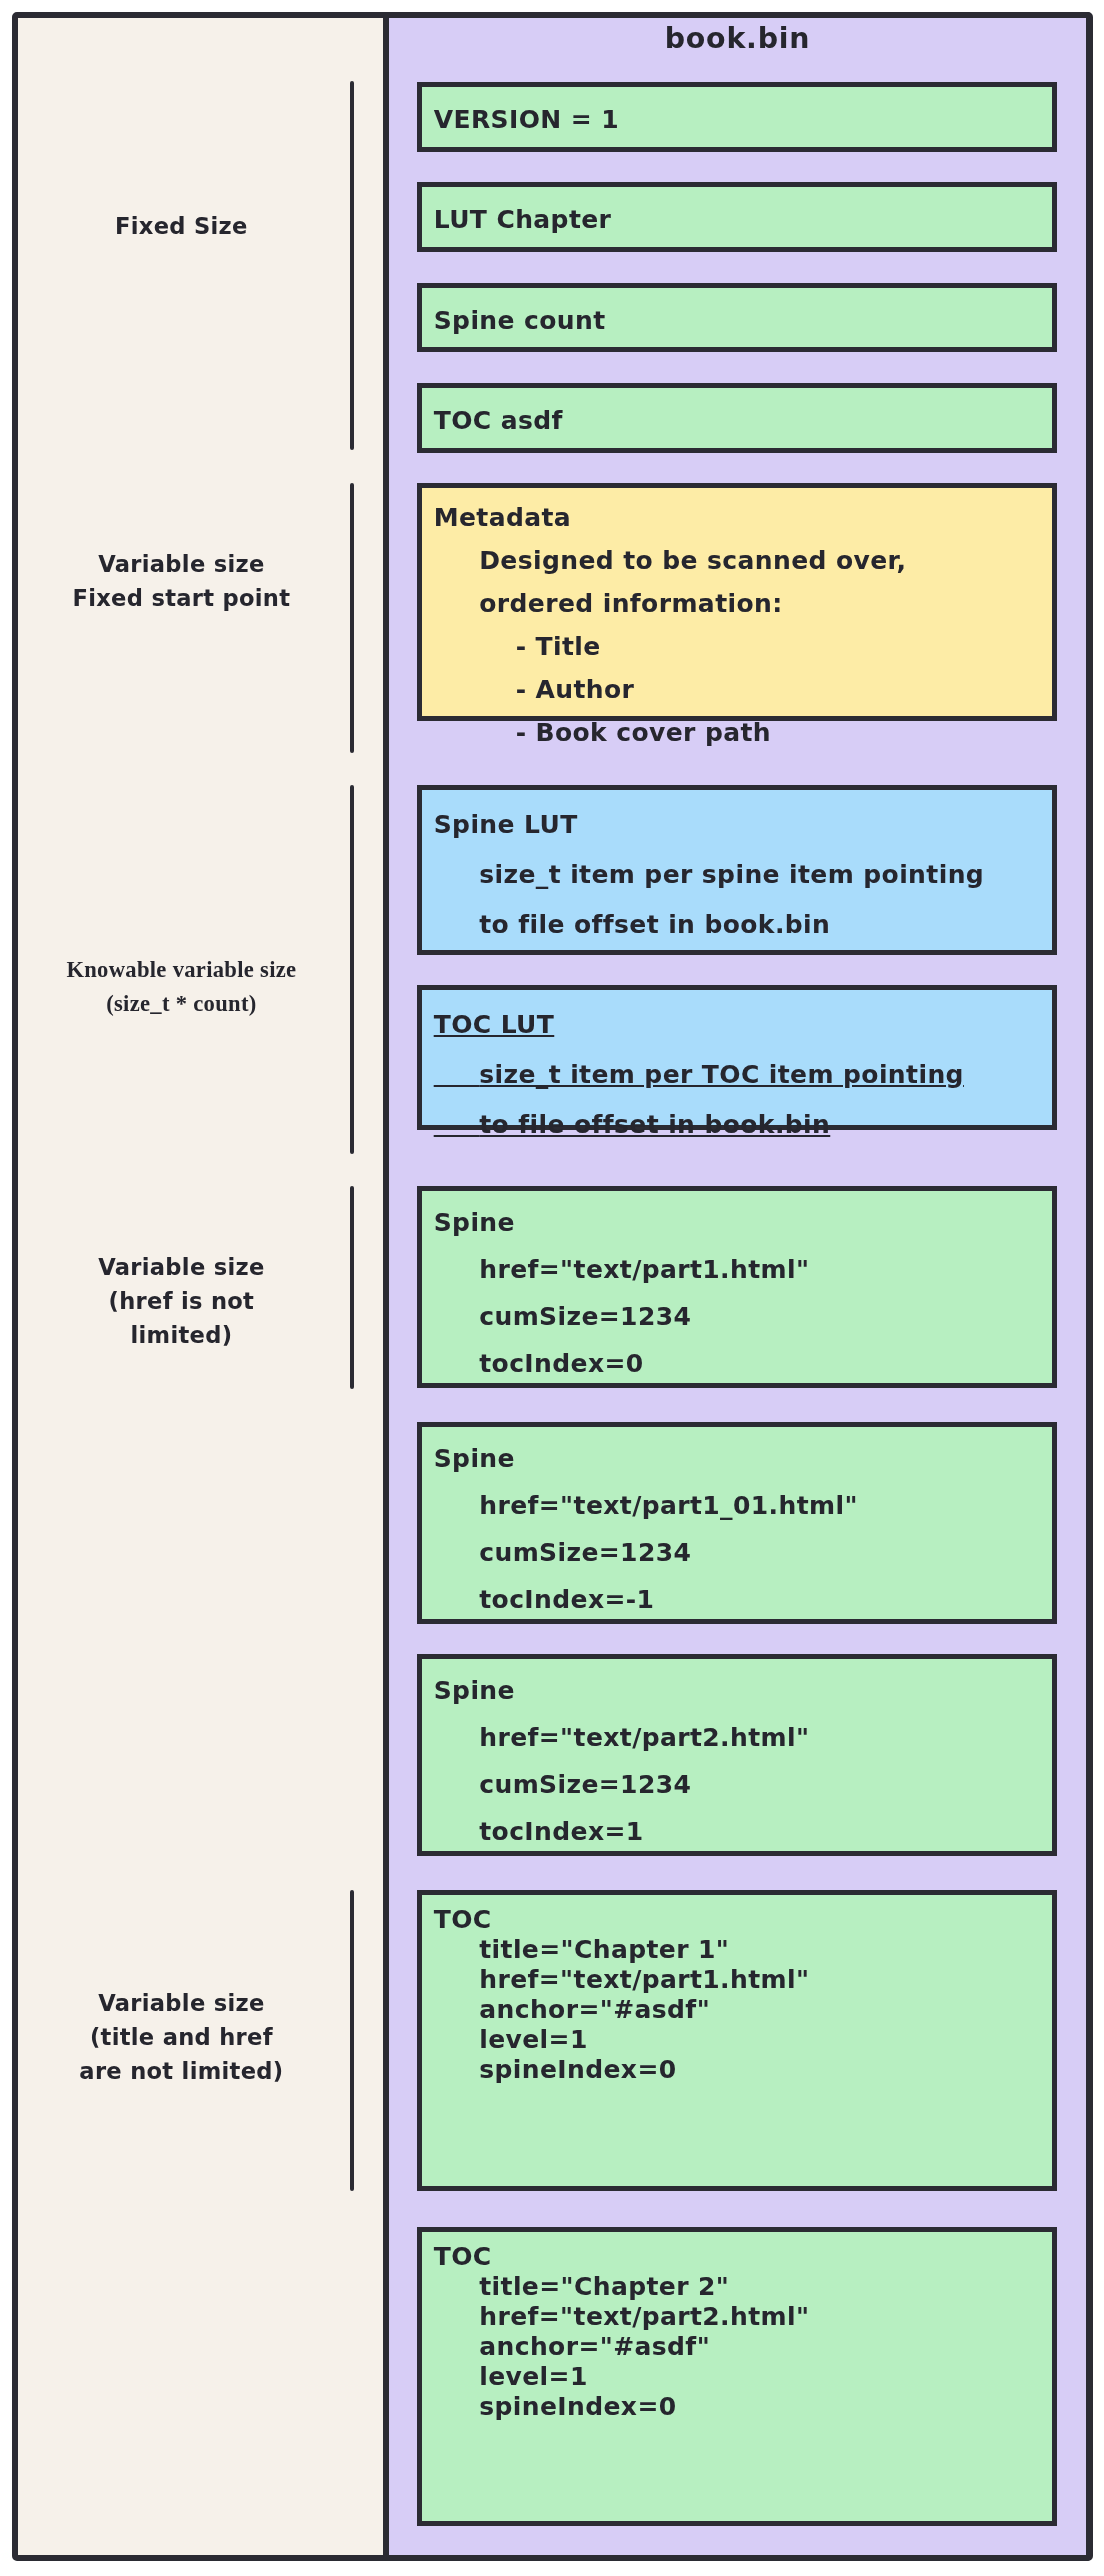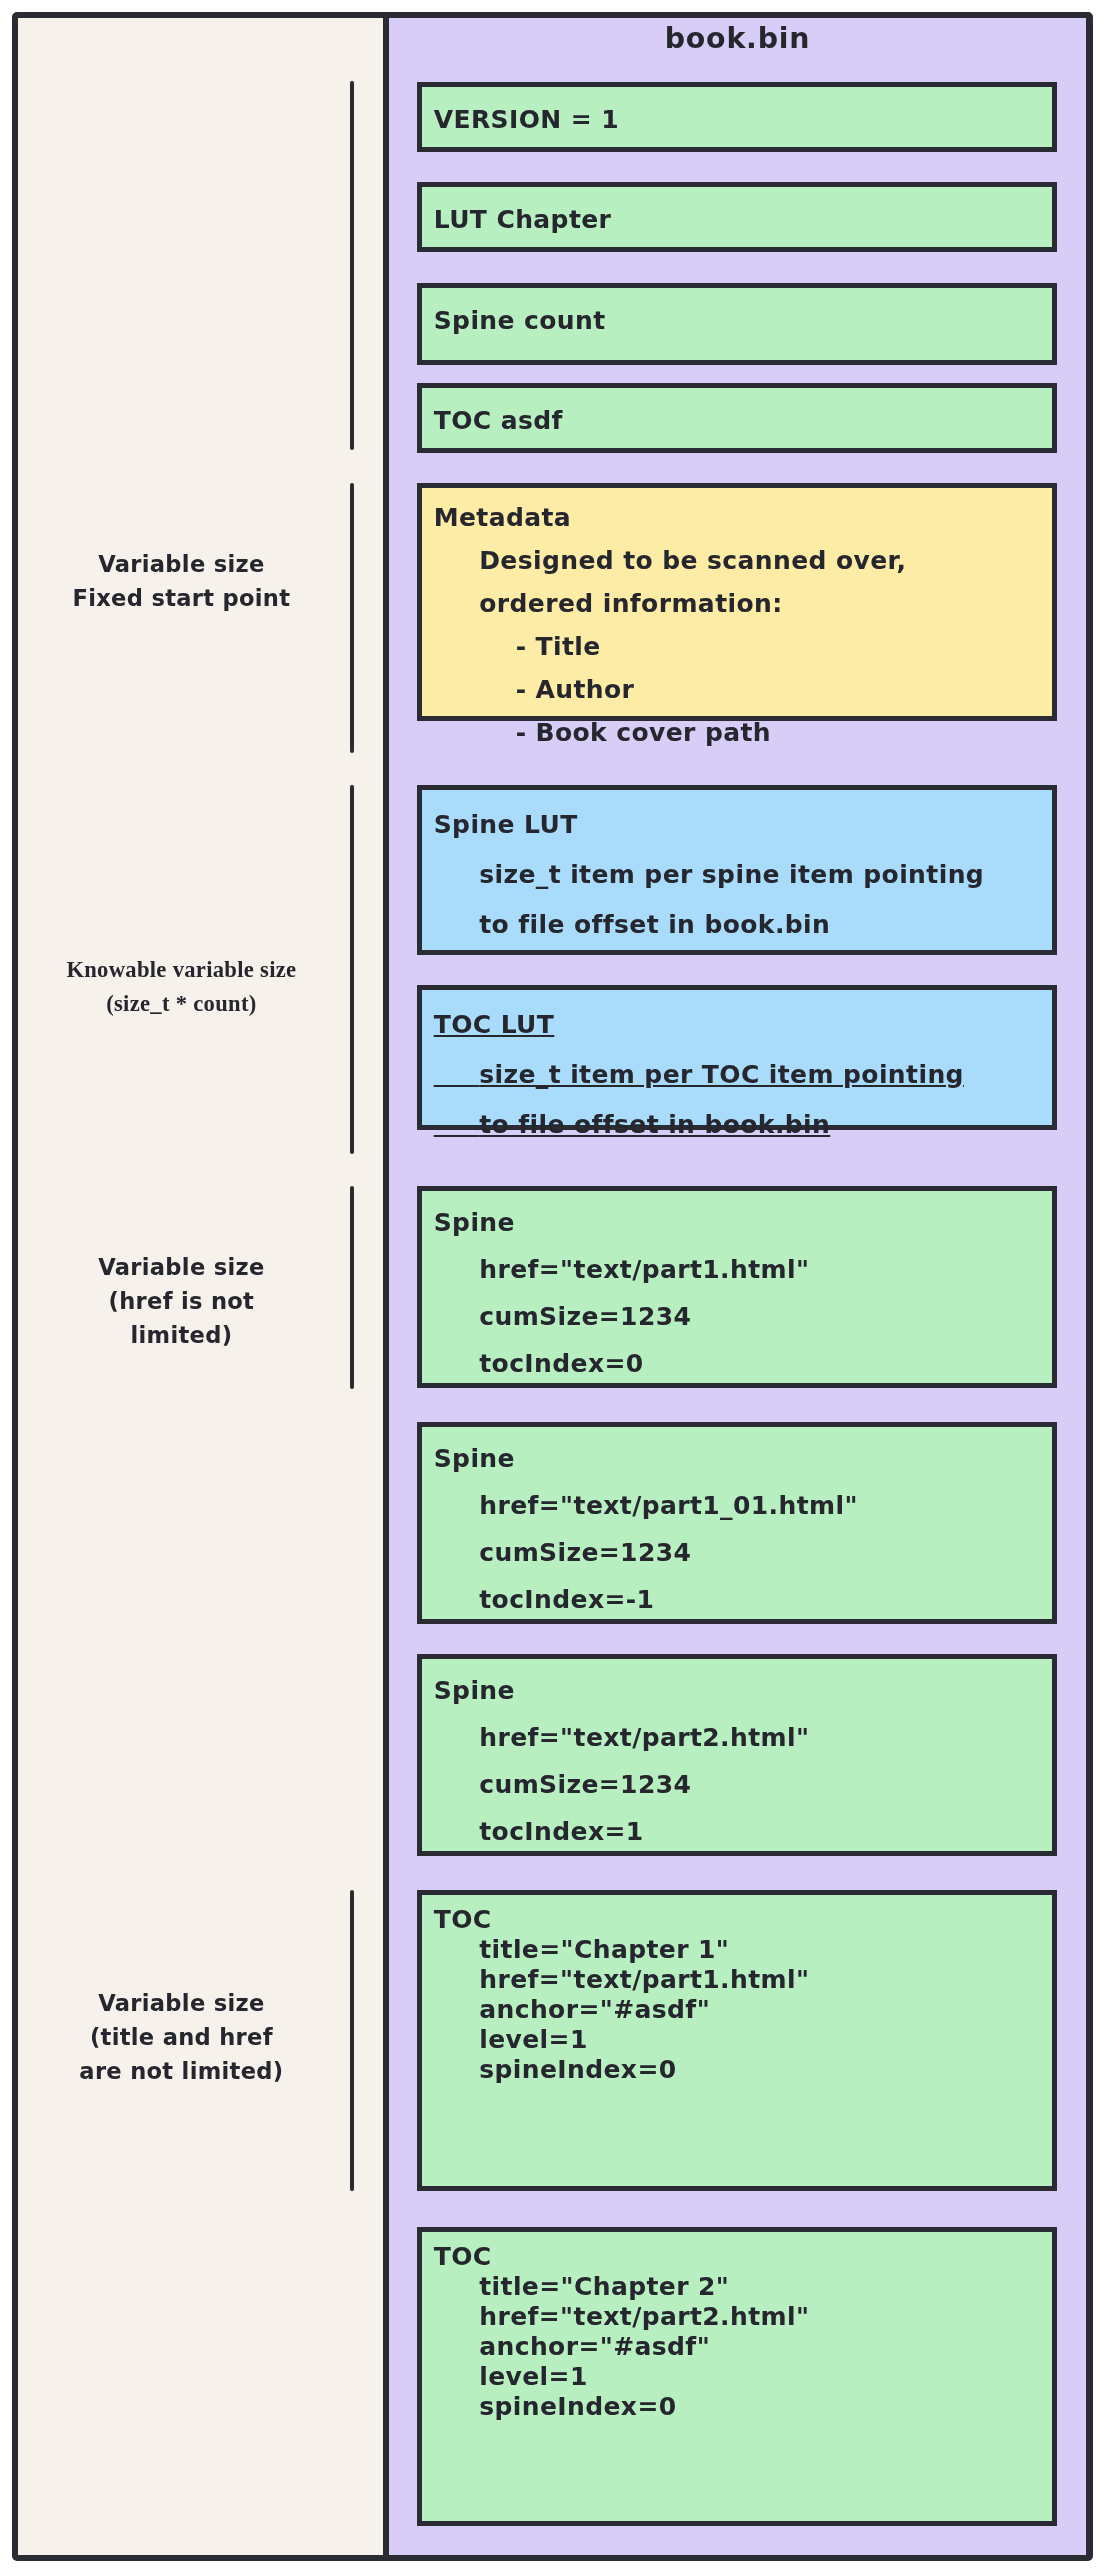"Fixed Size" div.side-label { html: none -> <div>Fixed Size</div> }
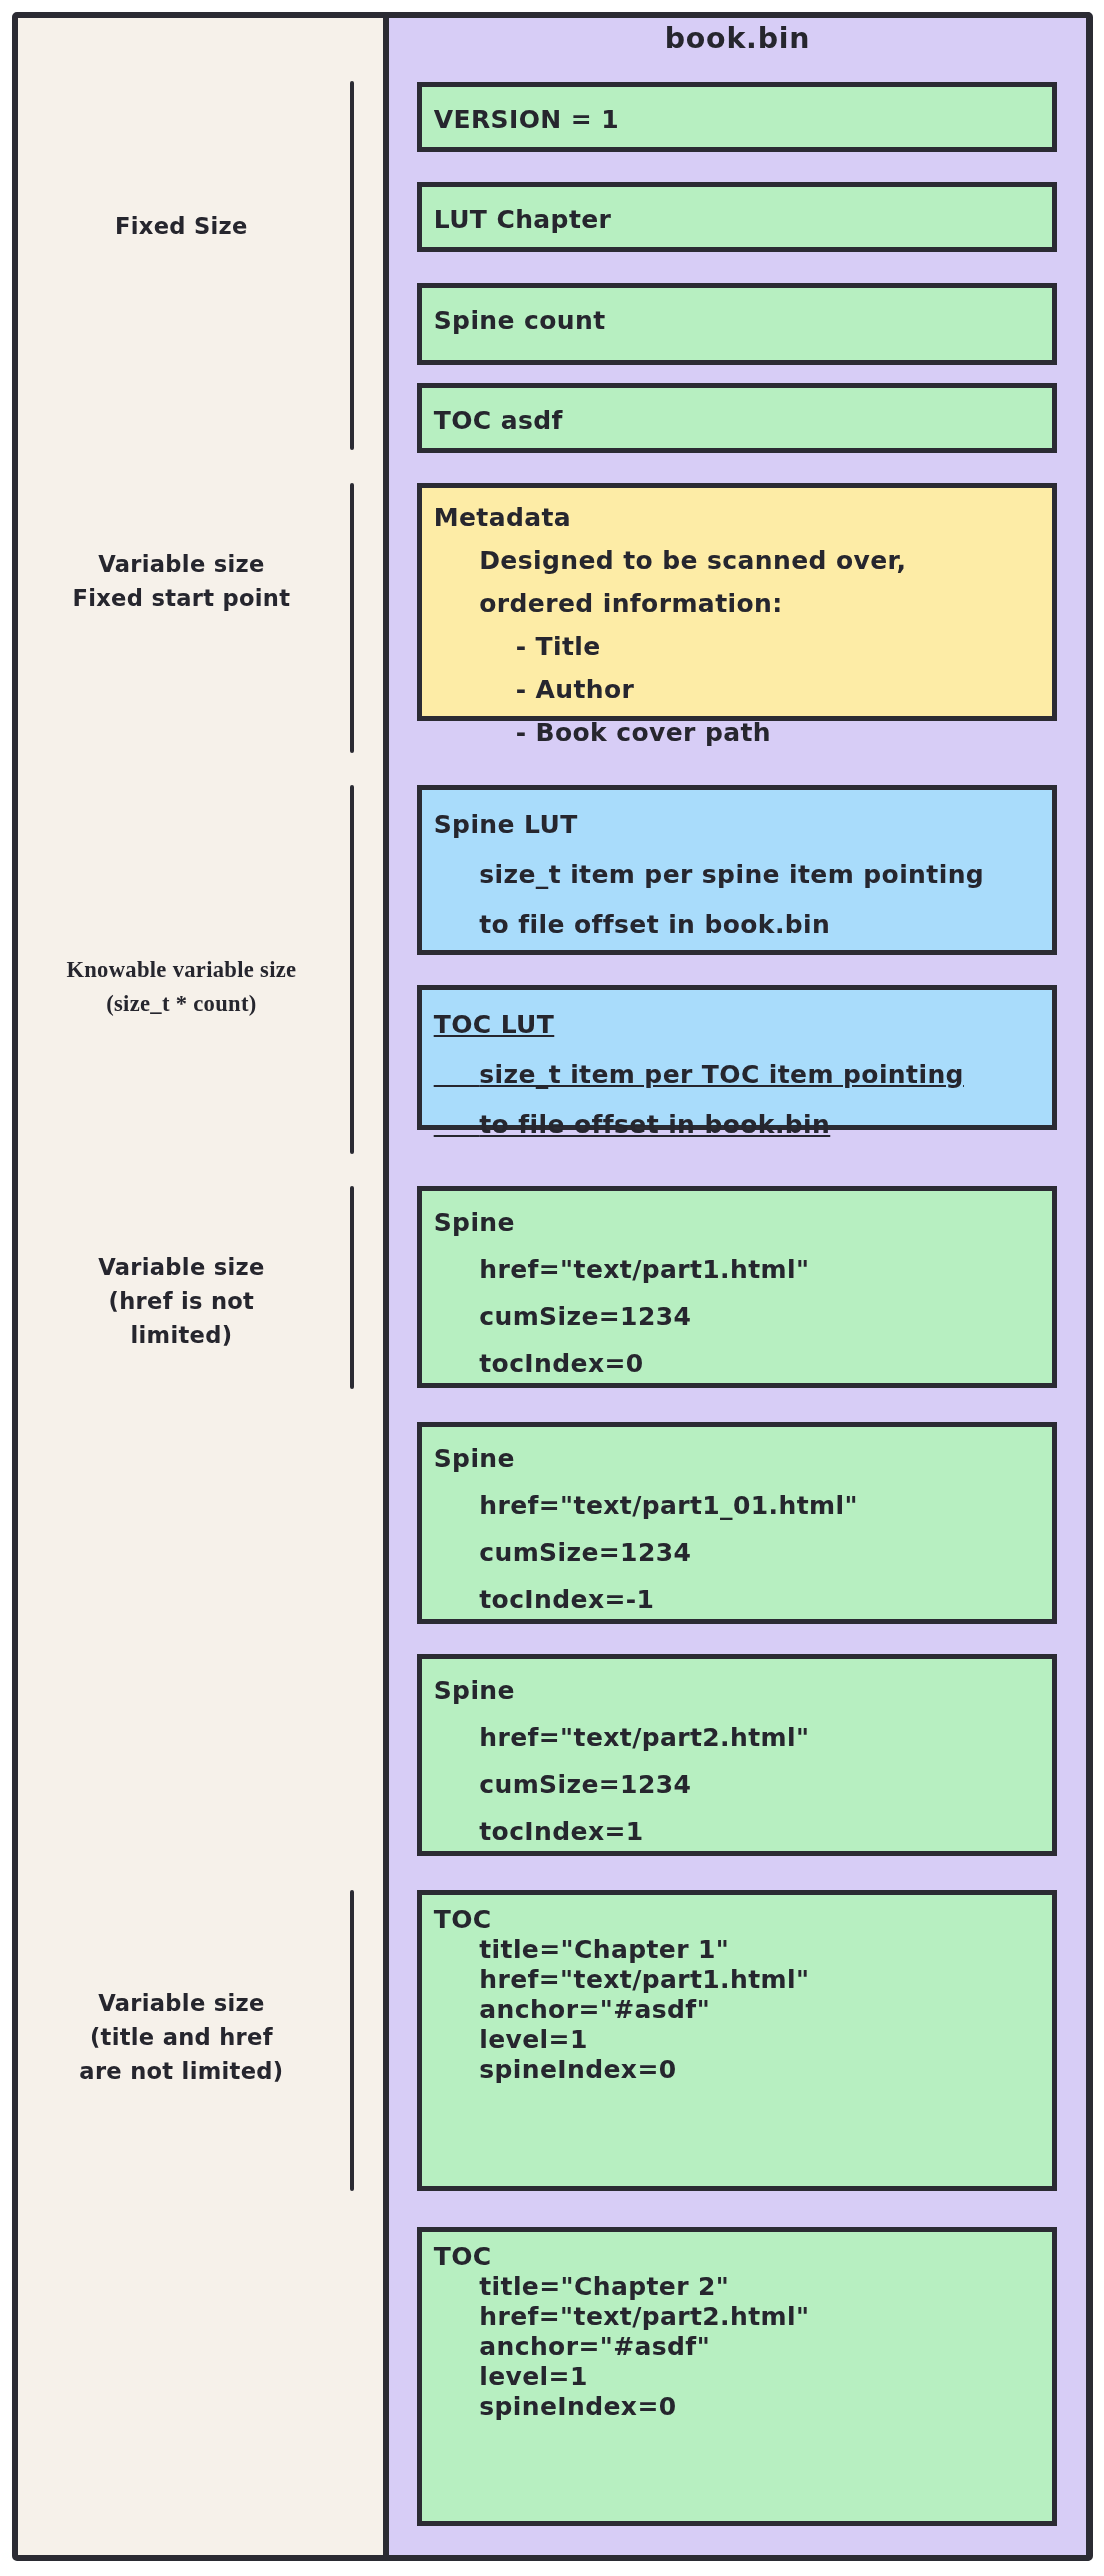"Spine count" div.box { height: 82px -> 69px }
